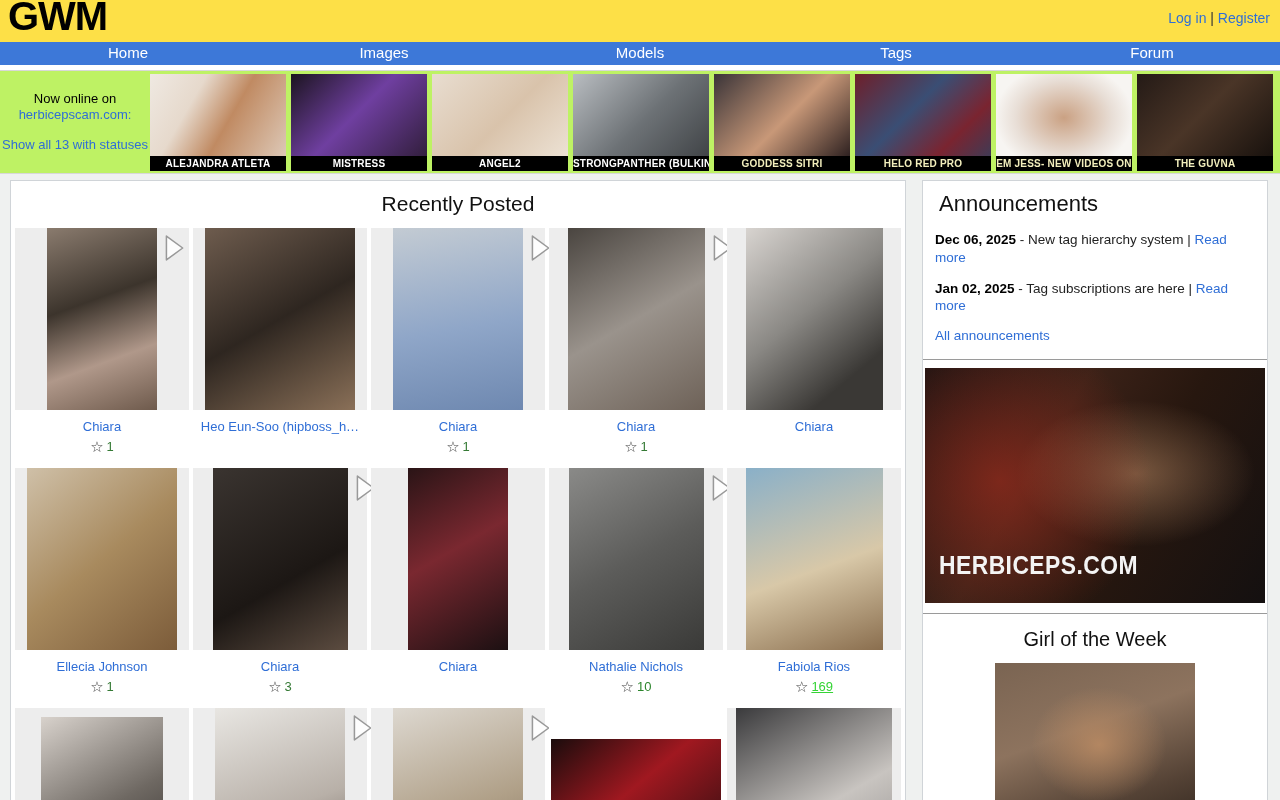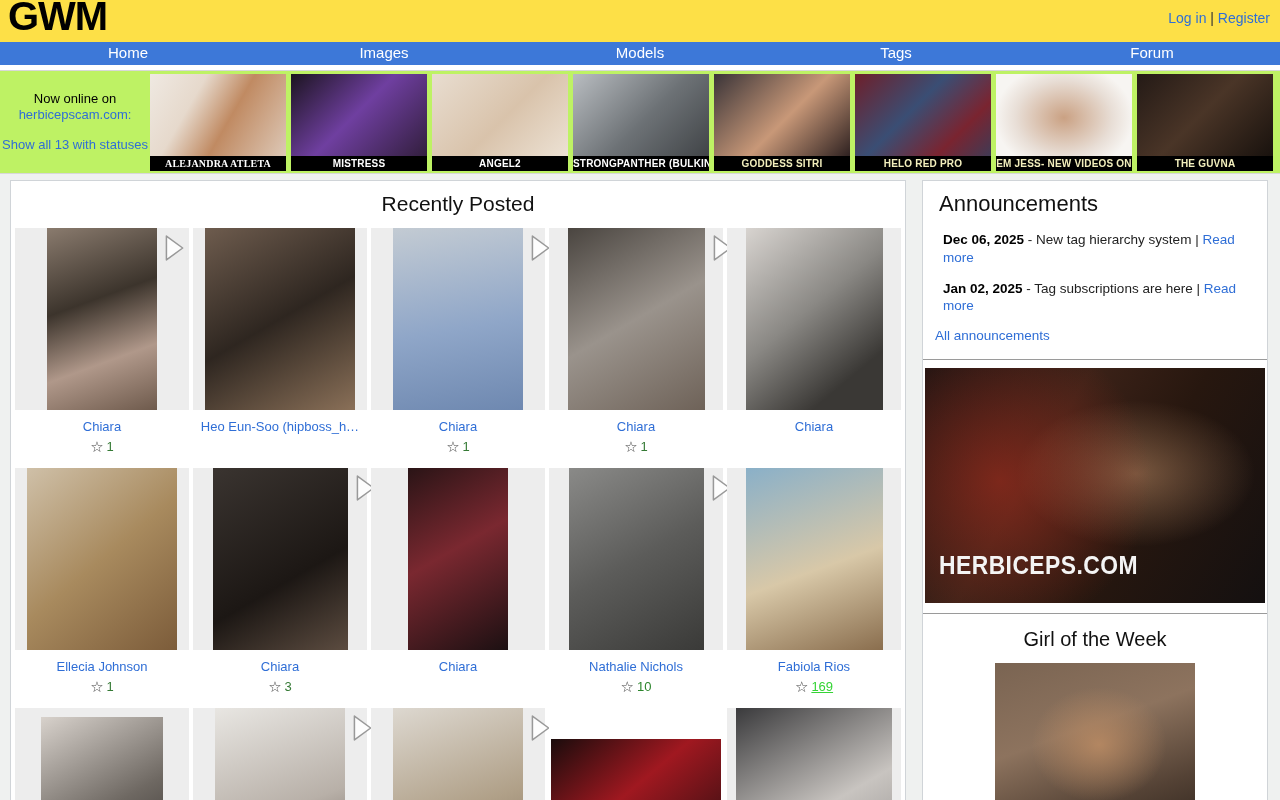"ALEJANDRA ATLETA" div.ocap { font-family: Liberation Serif, serif -> none }
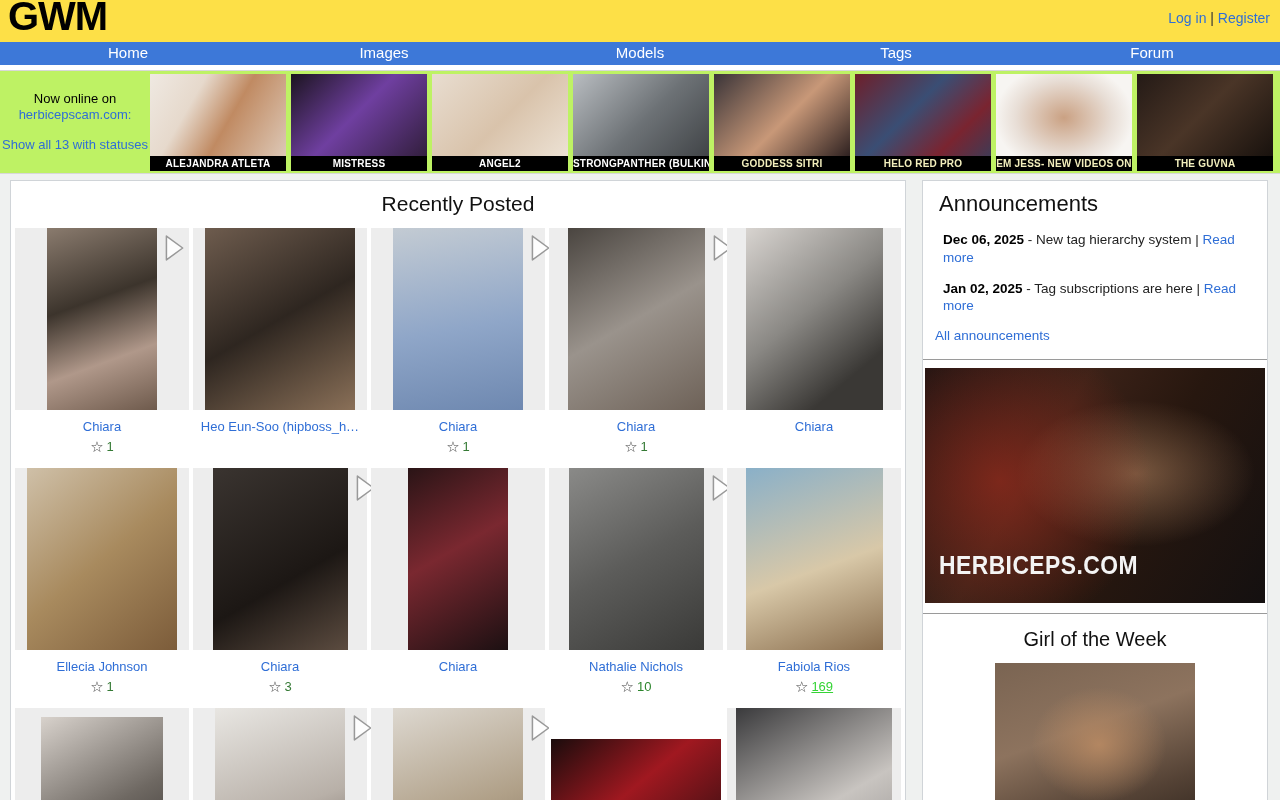"Dec 06, 2025 - New" .ann { padding: 0 20px -> 0 12px }
